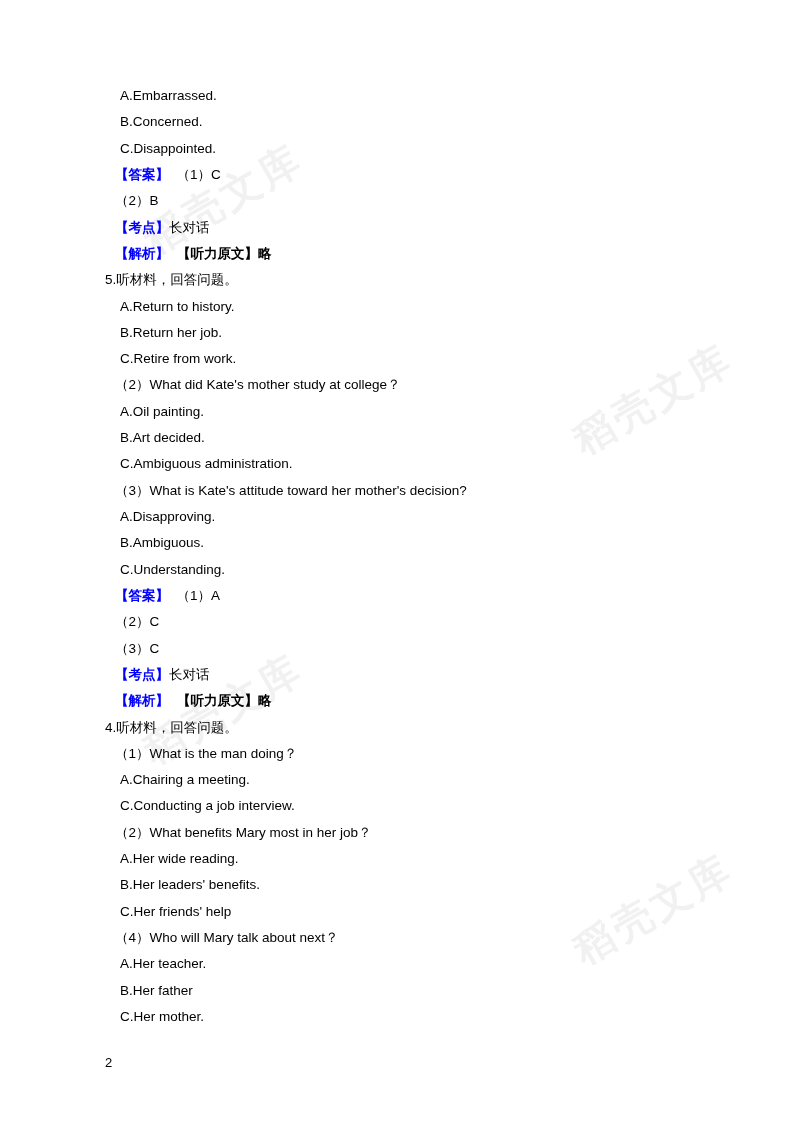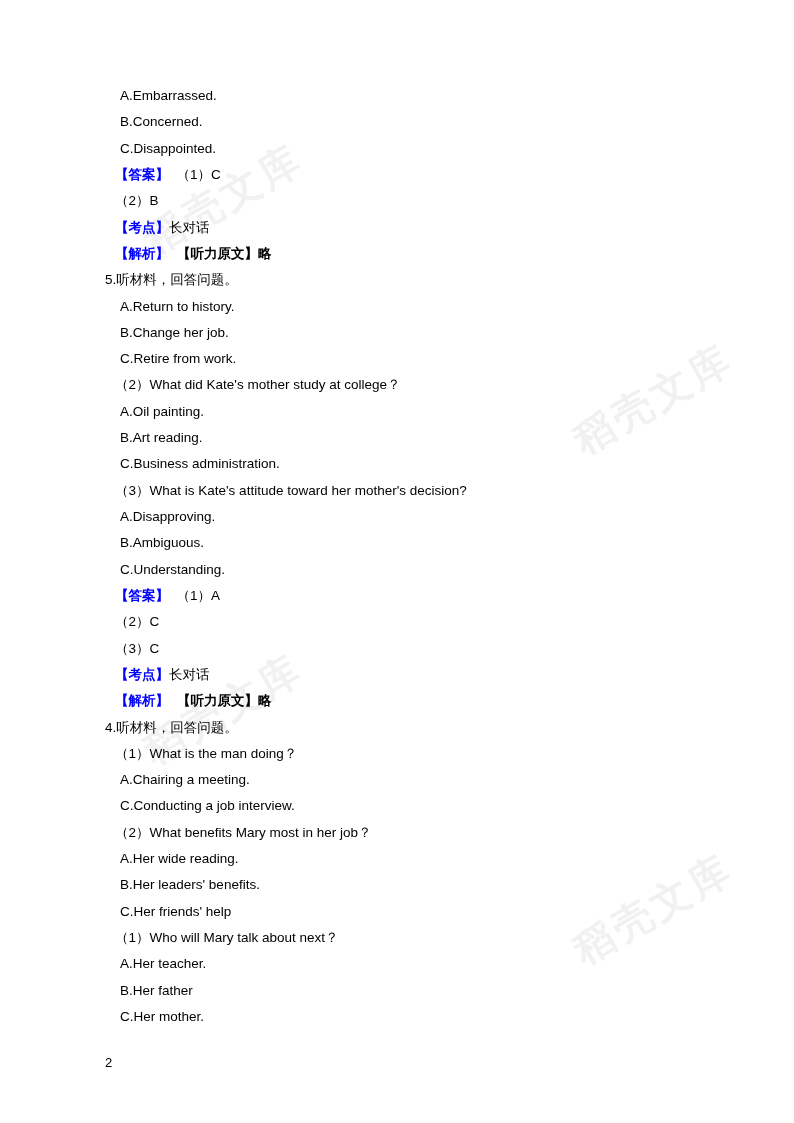"B.Change her job." div.line { text: B.Change -> B.Return }
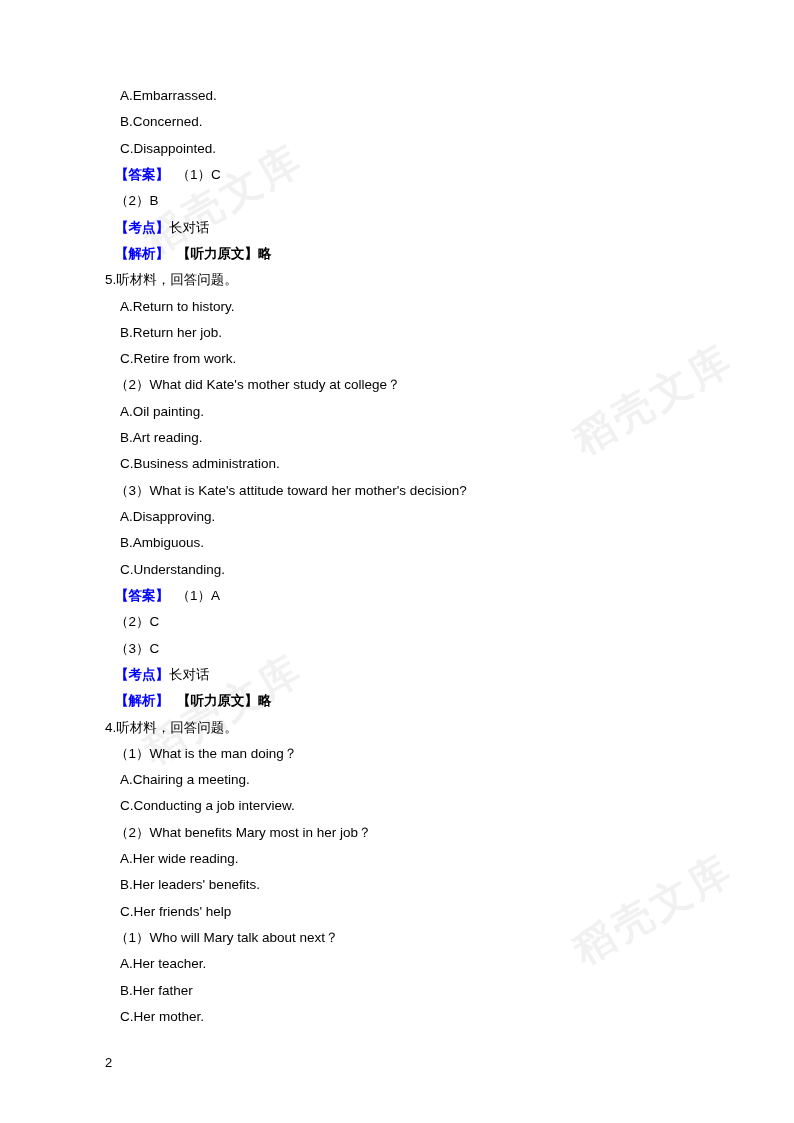"B.Art reading." div.line { text: reading -> decided }
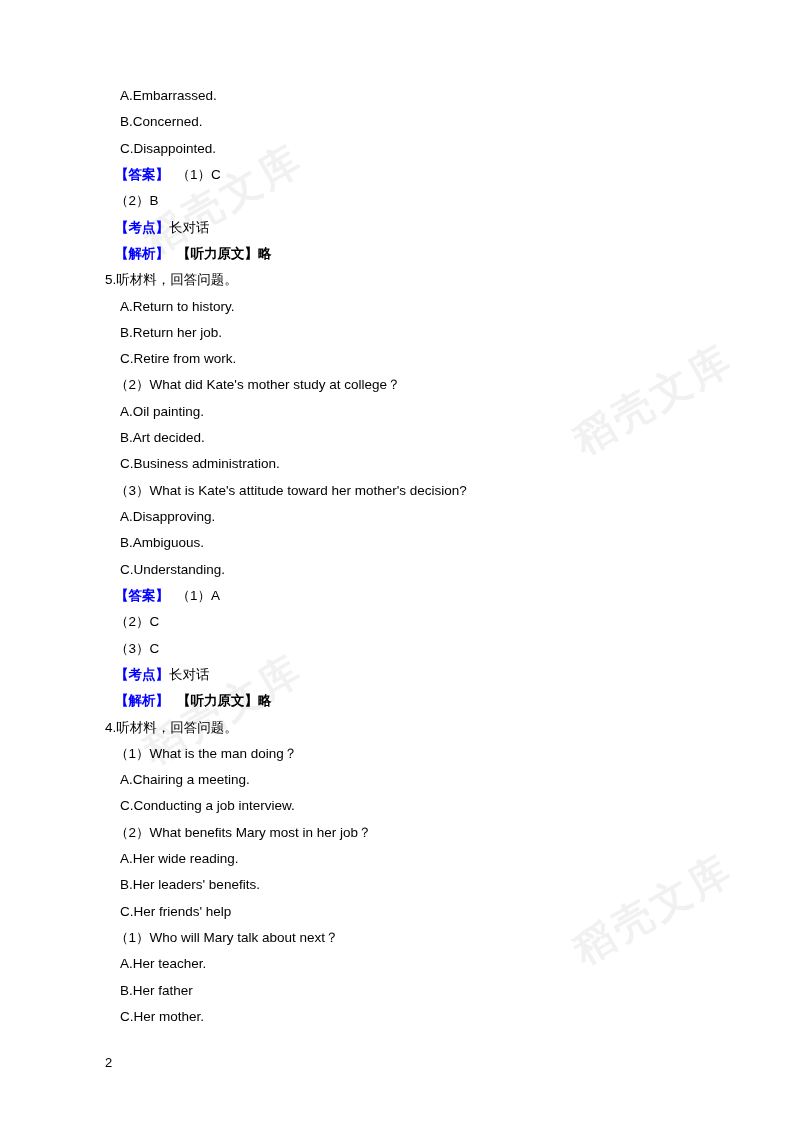"C.Business administration." div.line { text: C.Business -> C.Ambiguous }
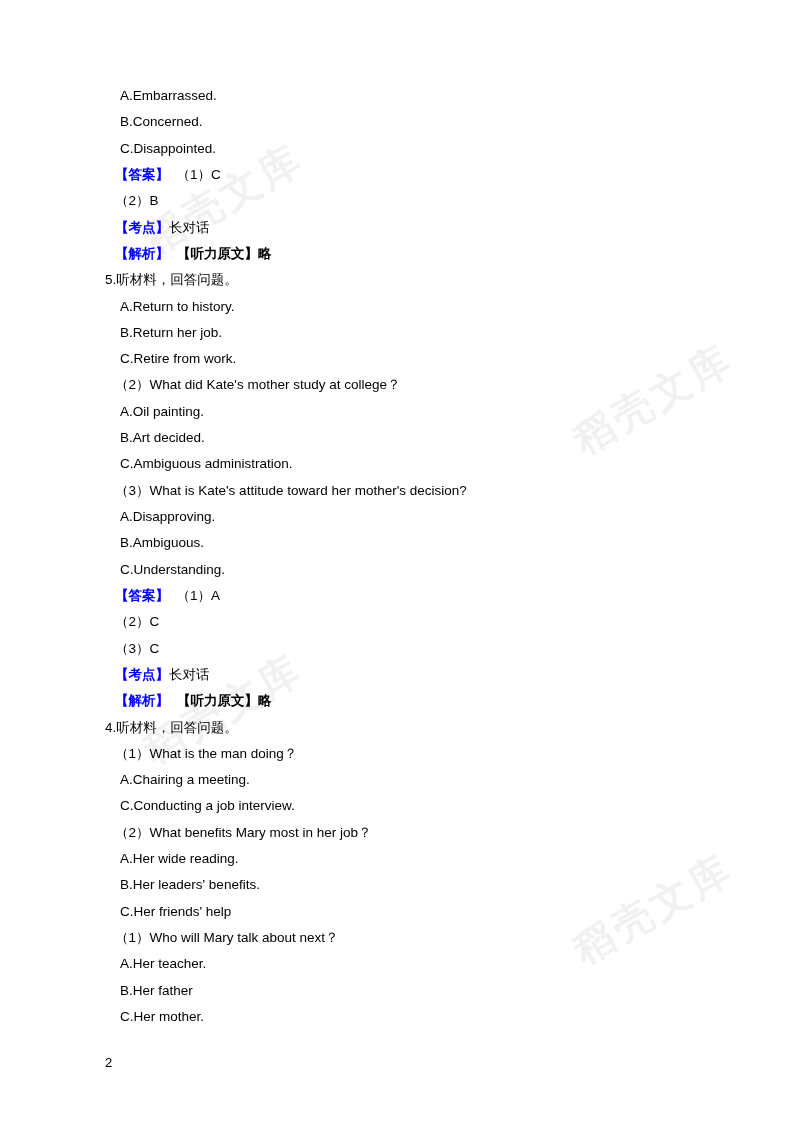"（1）Who will Mary talk about" div.line { text: 1 -> 4 }
